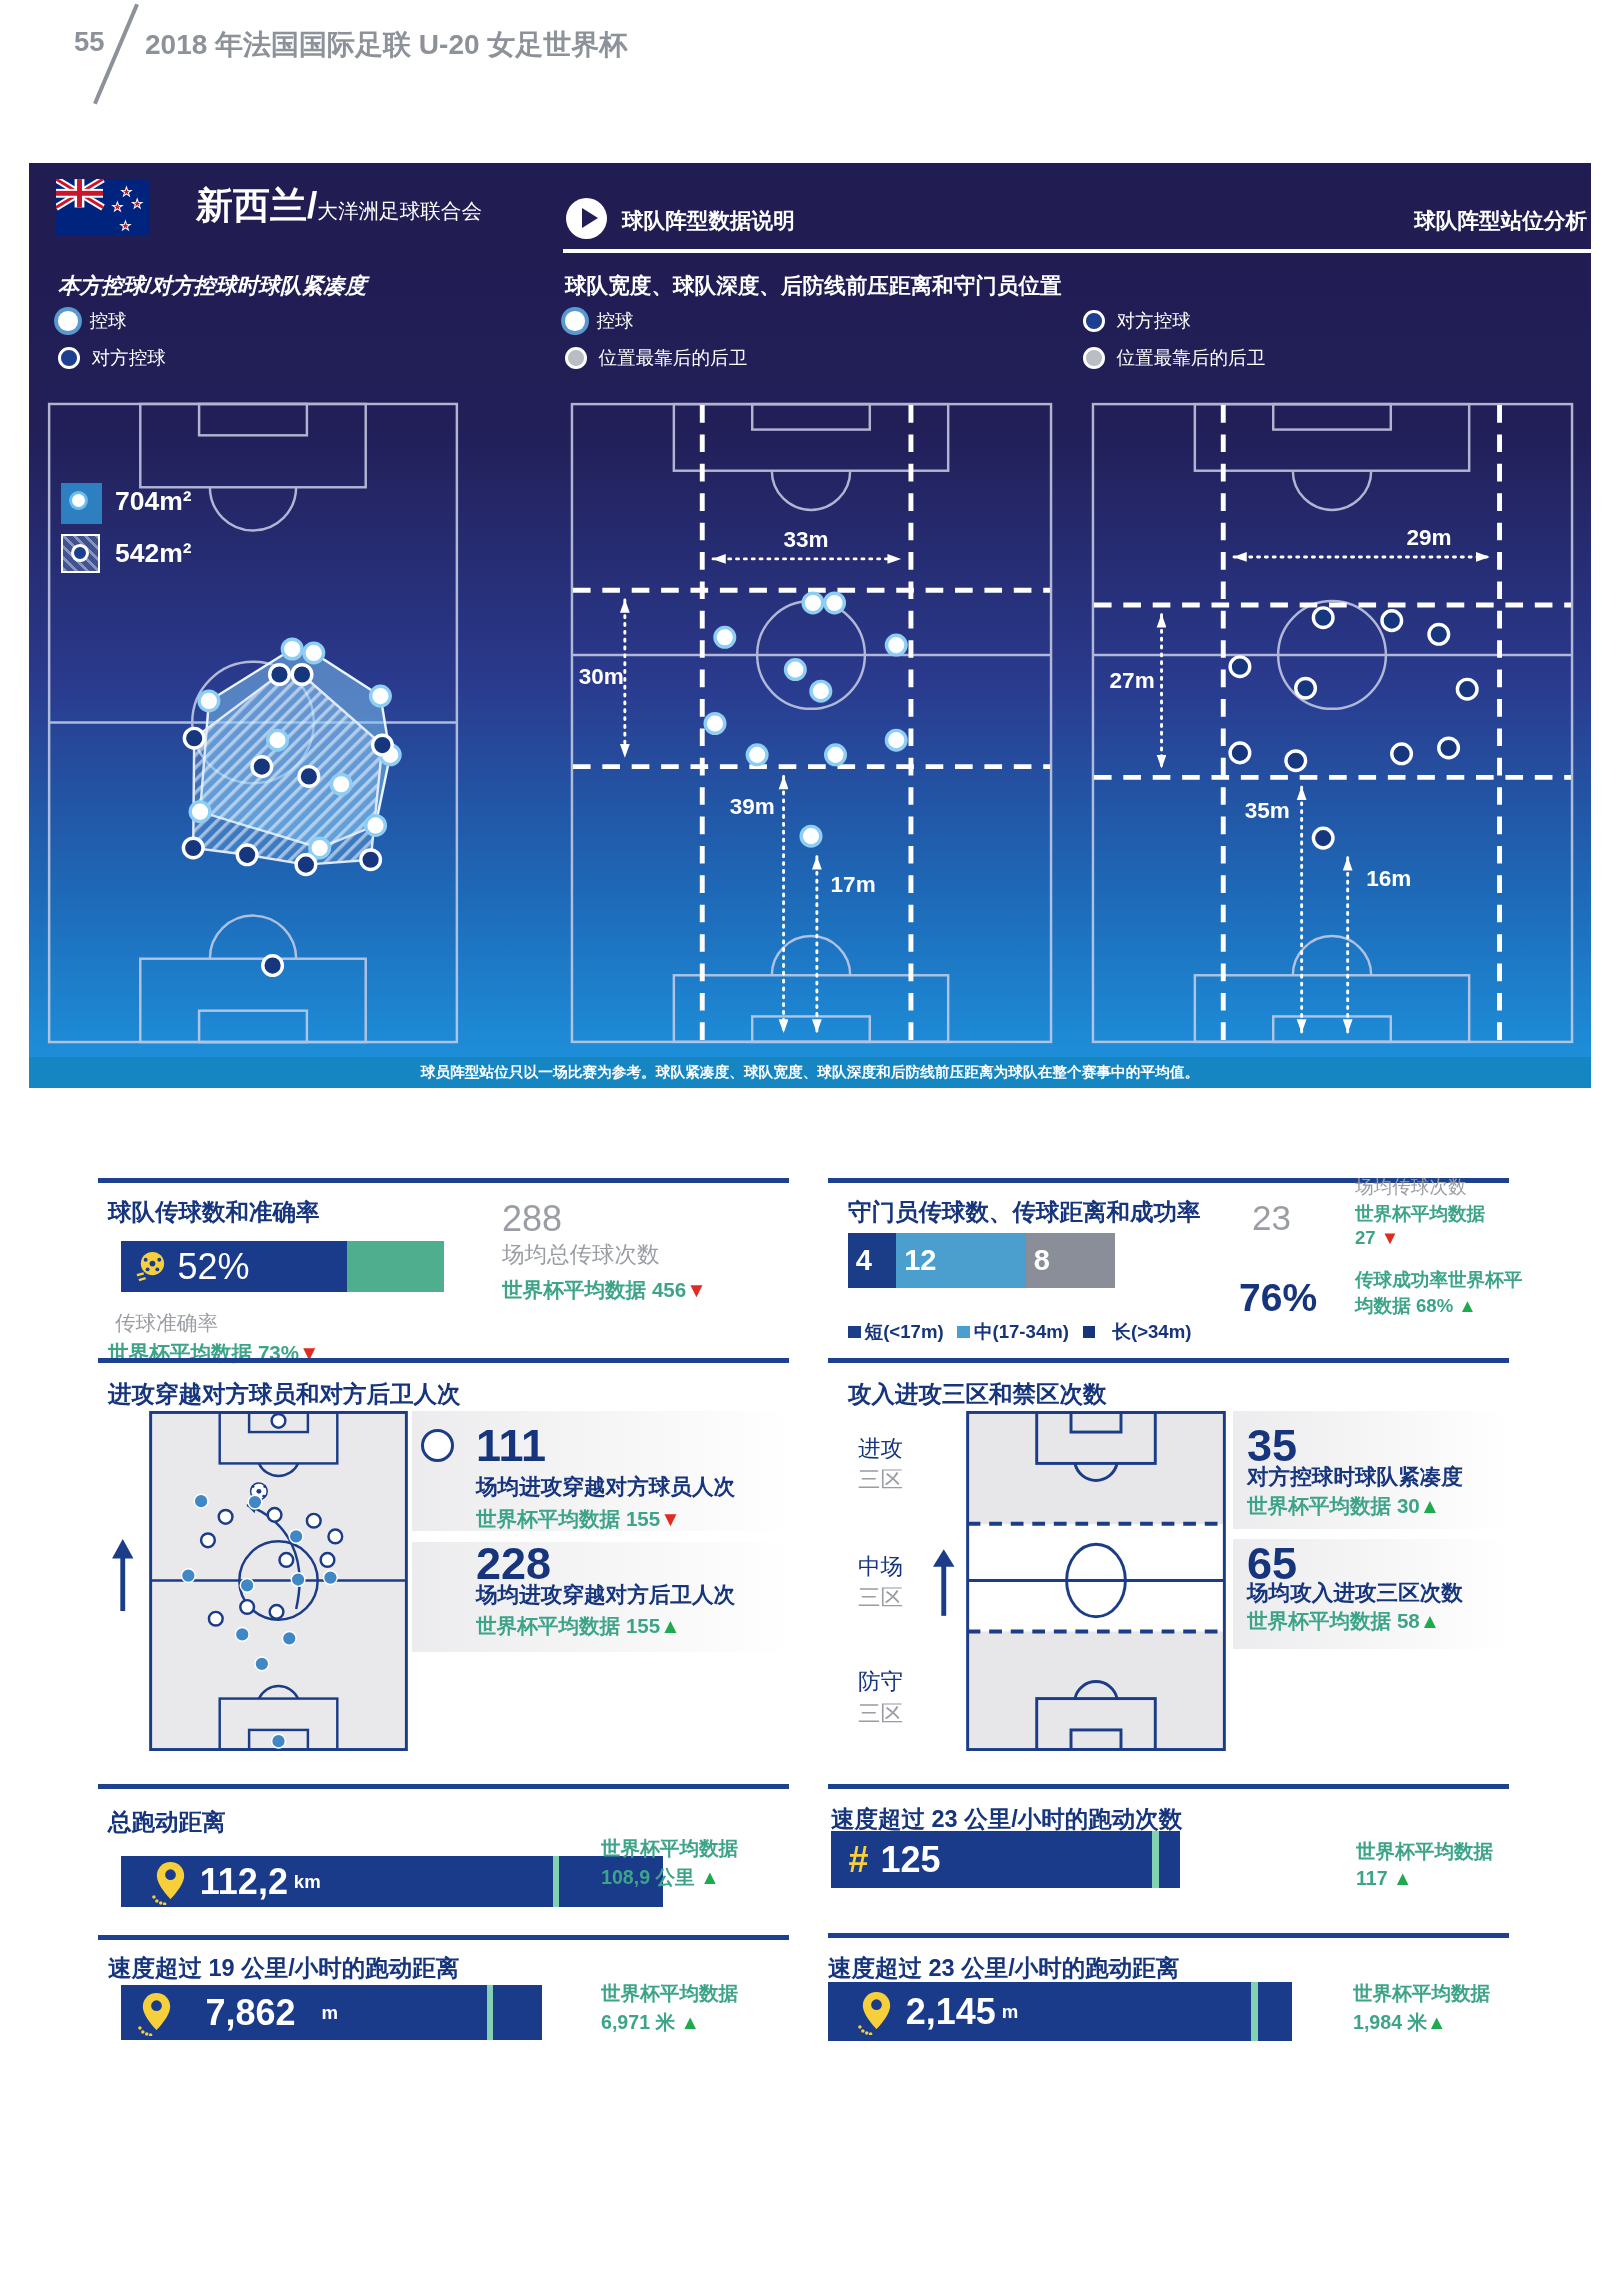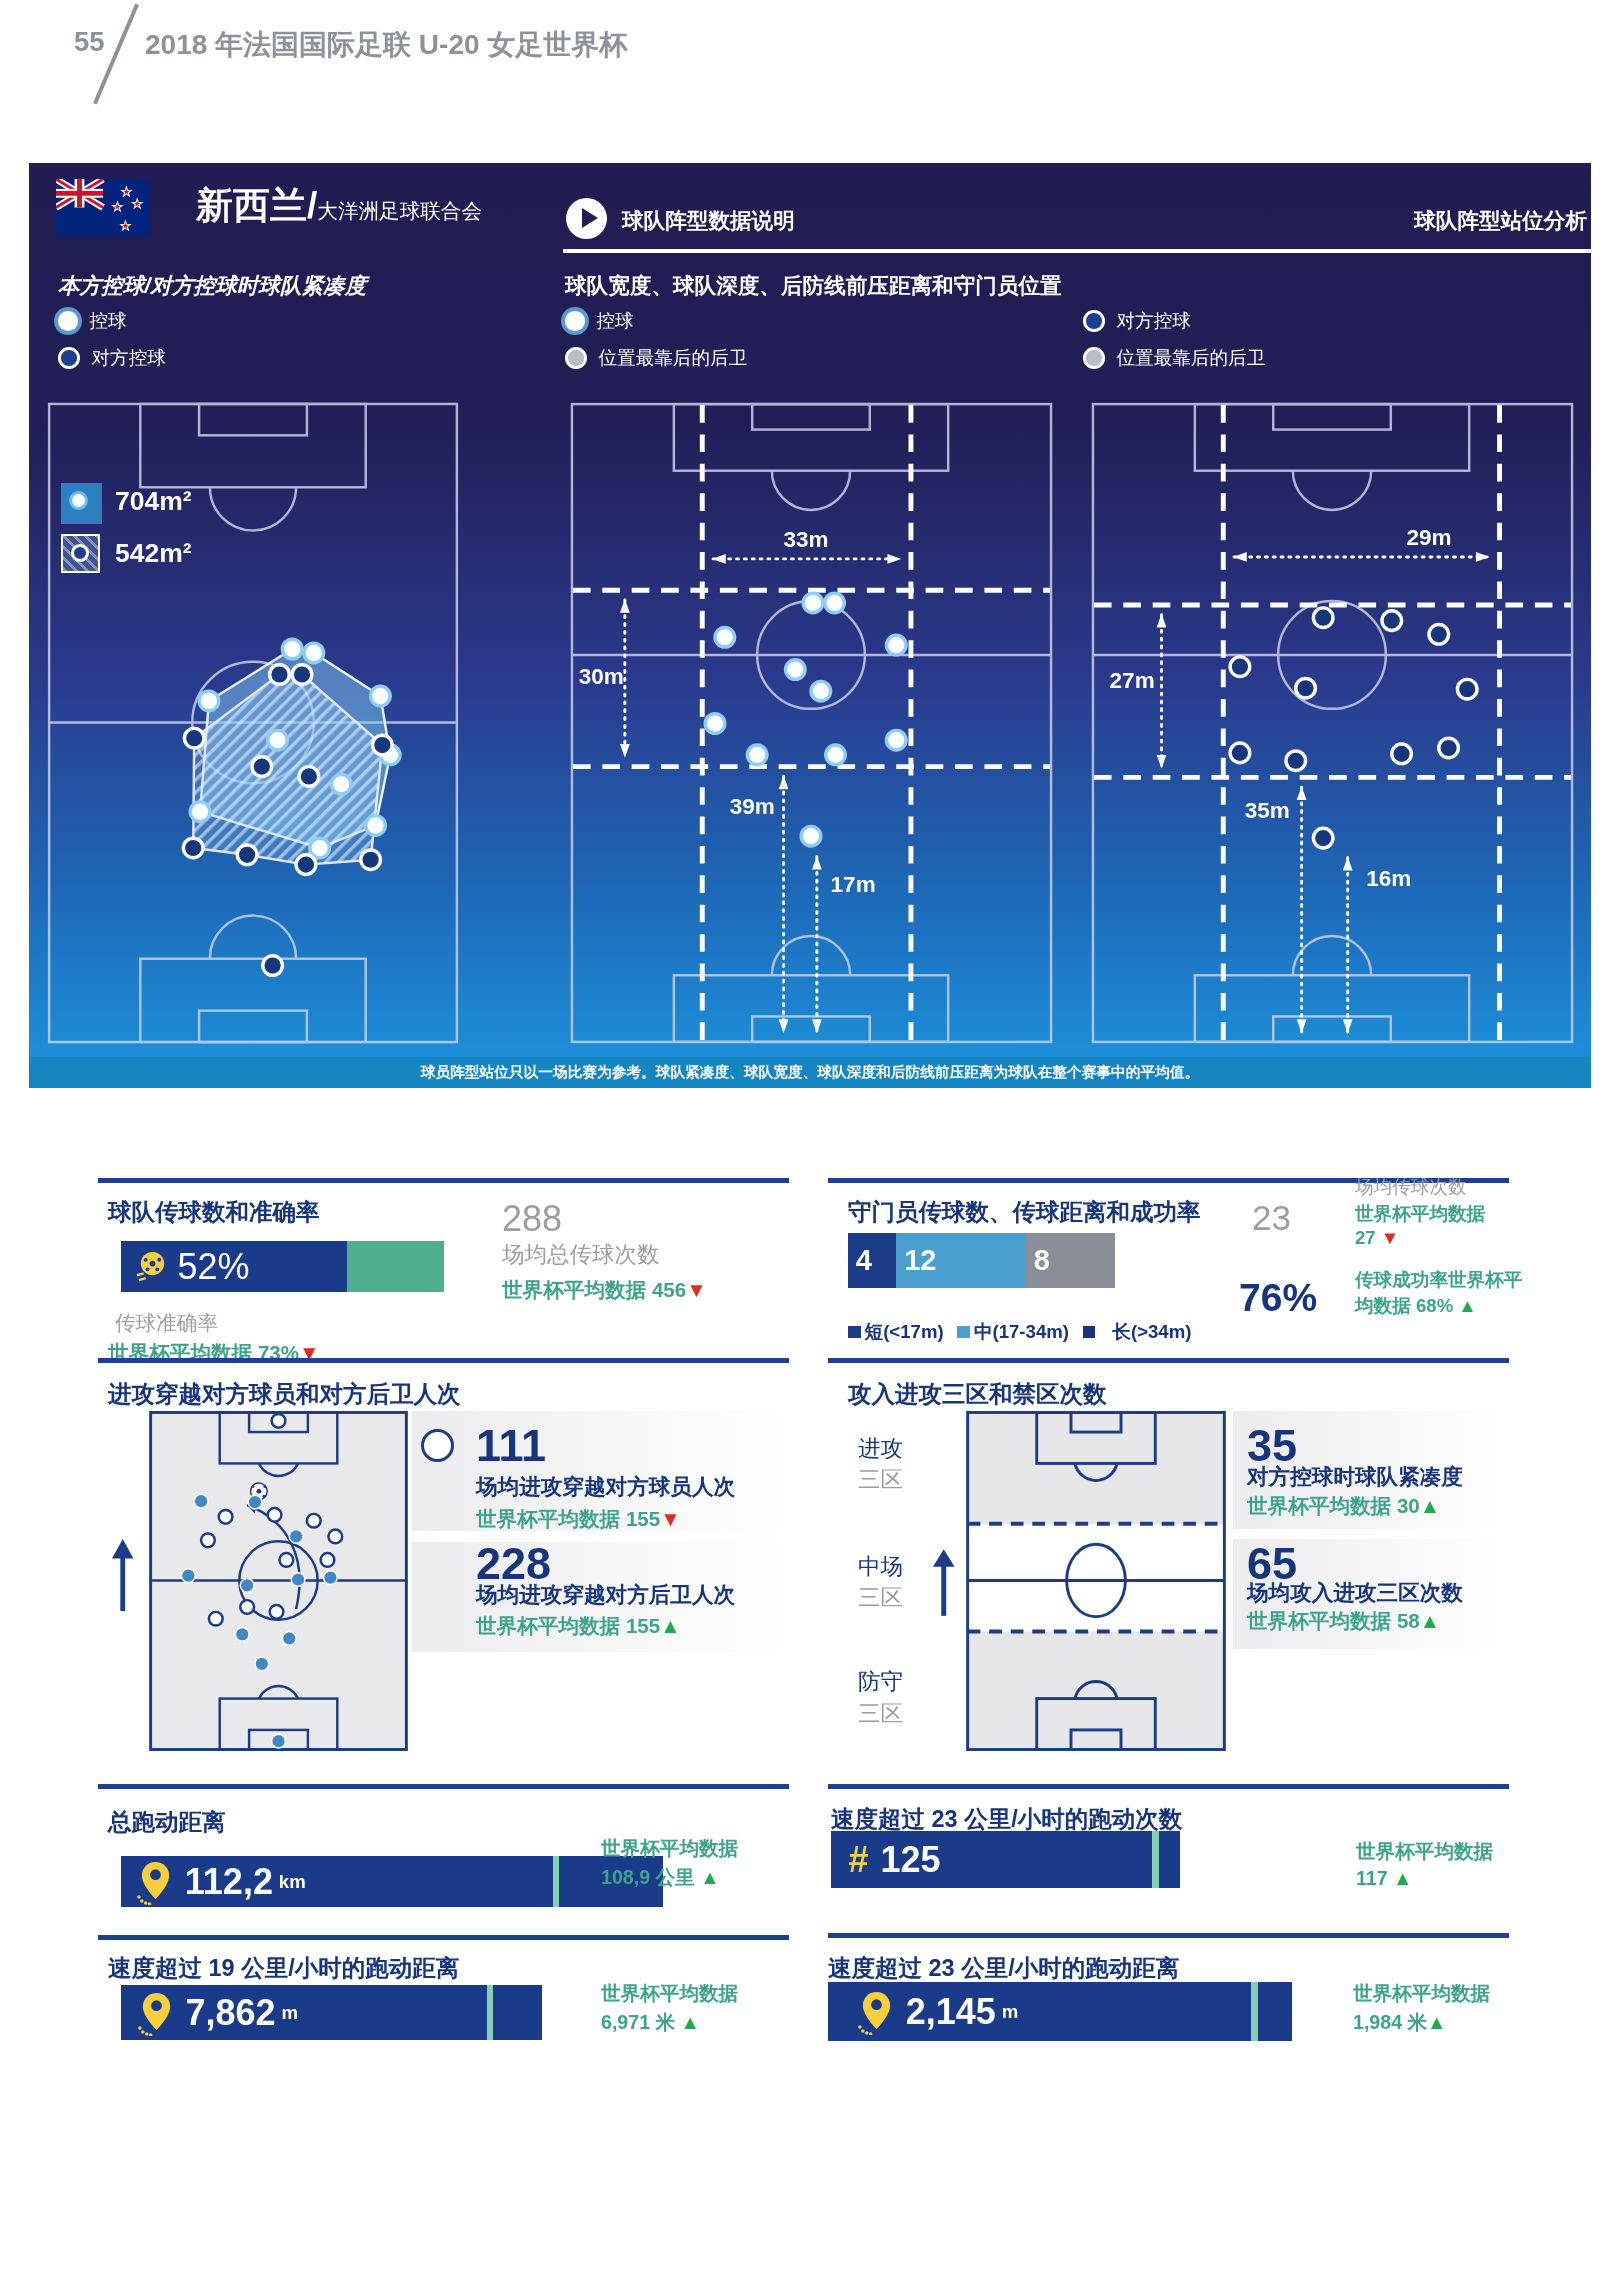"112,2" div.runbar { padding-left: 15px -> 30px }
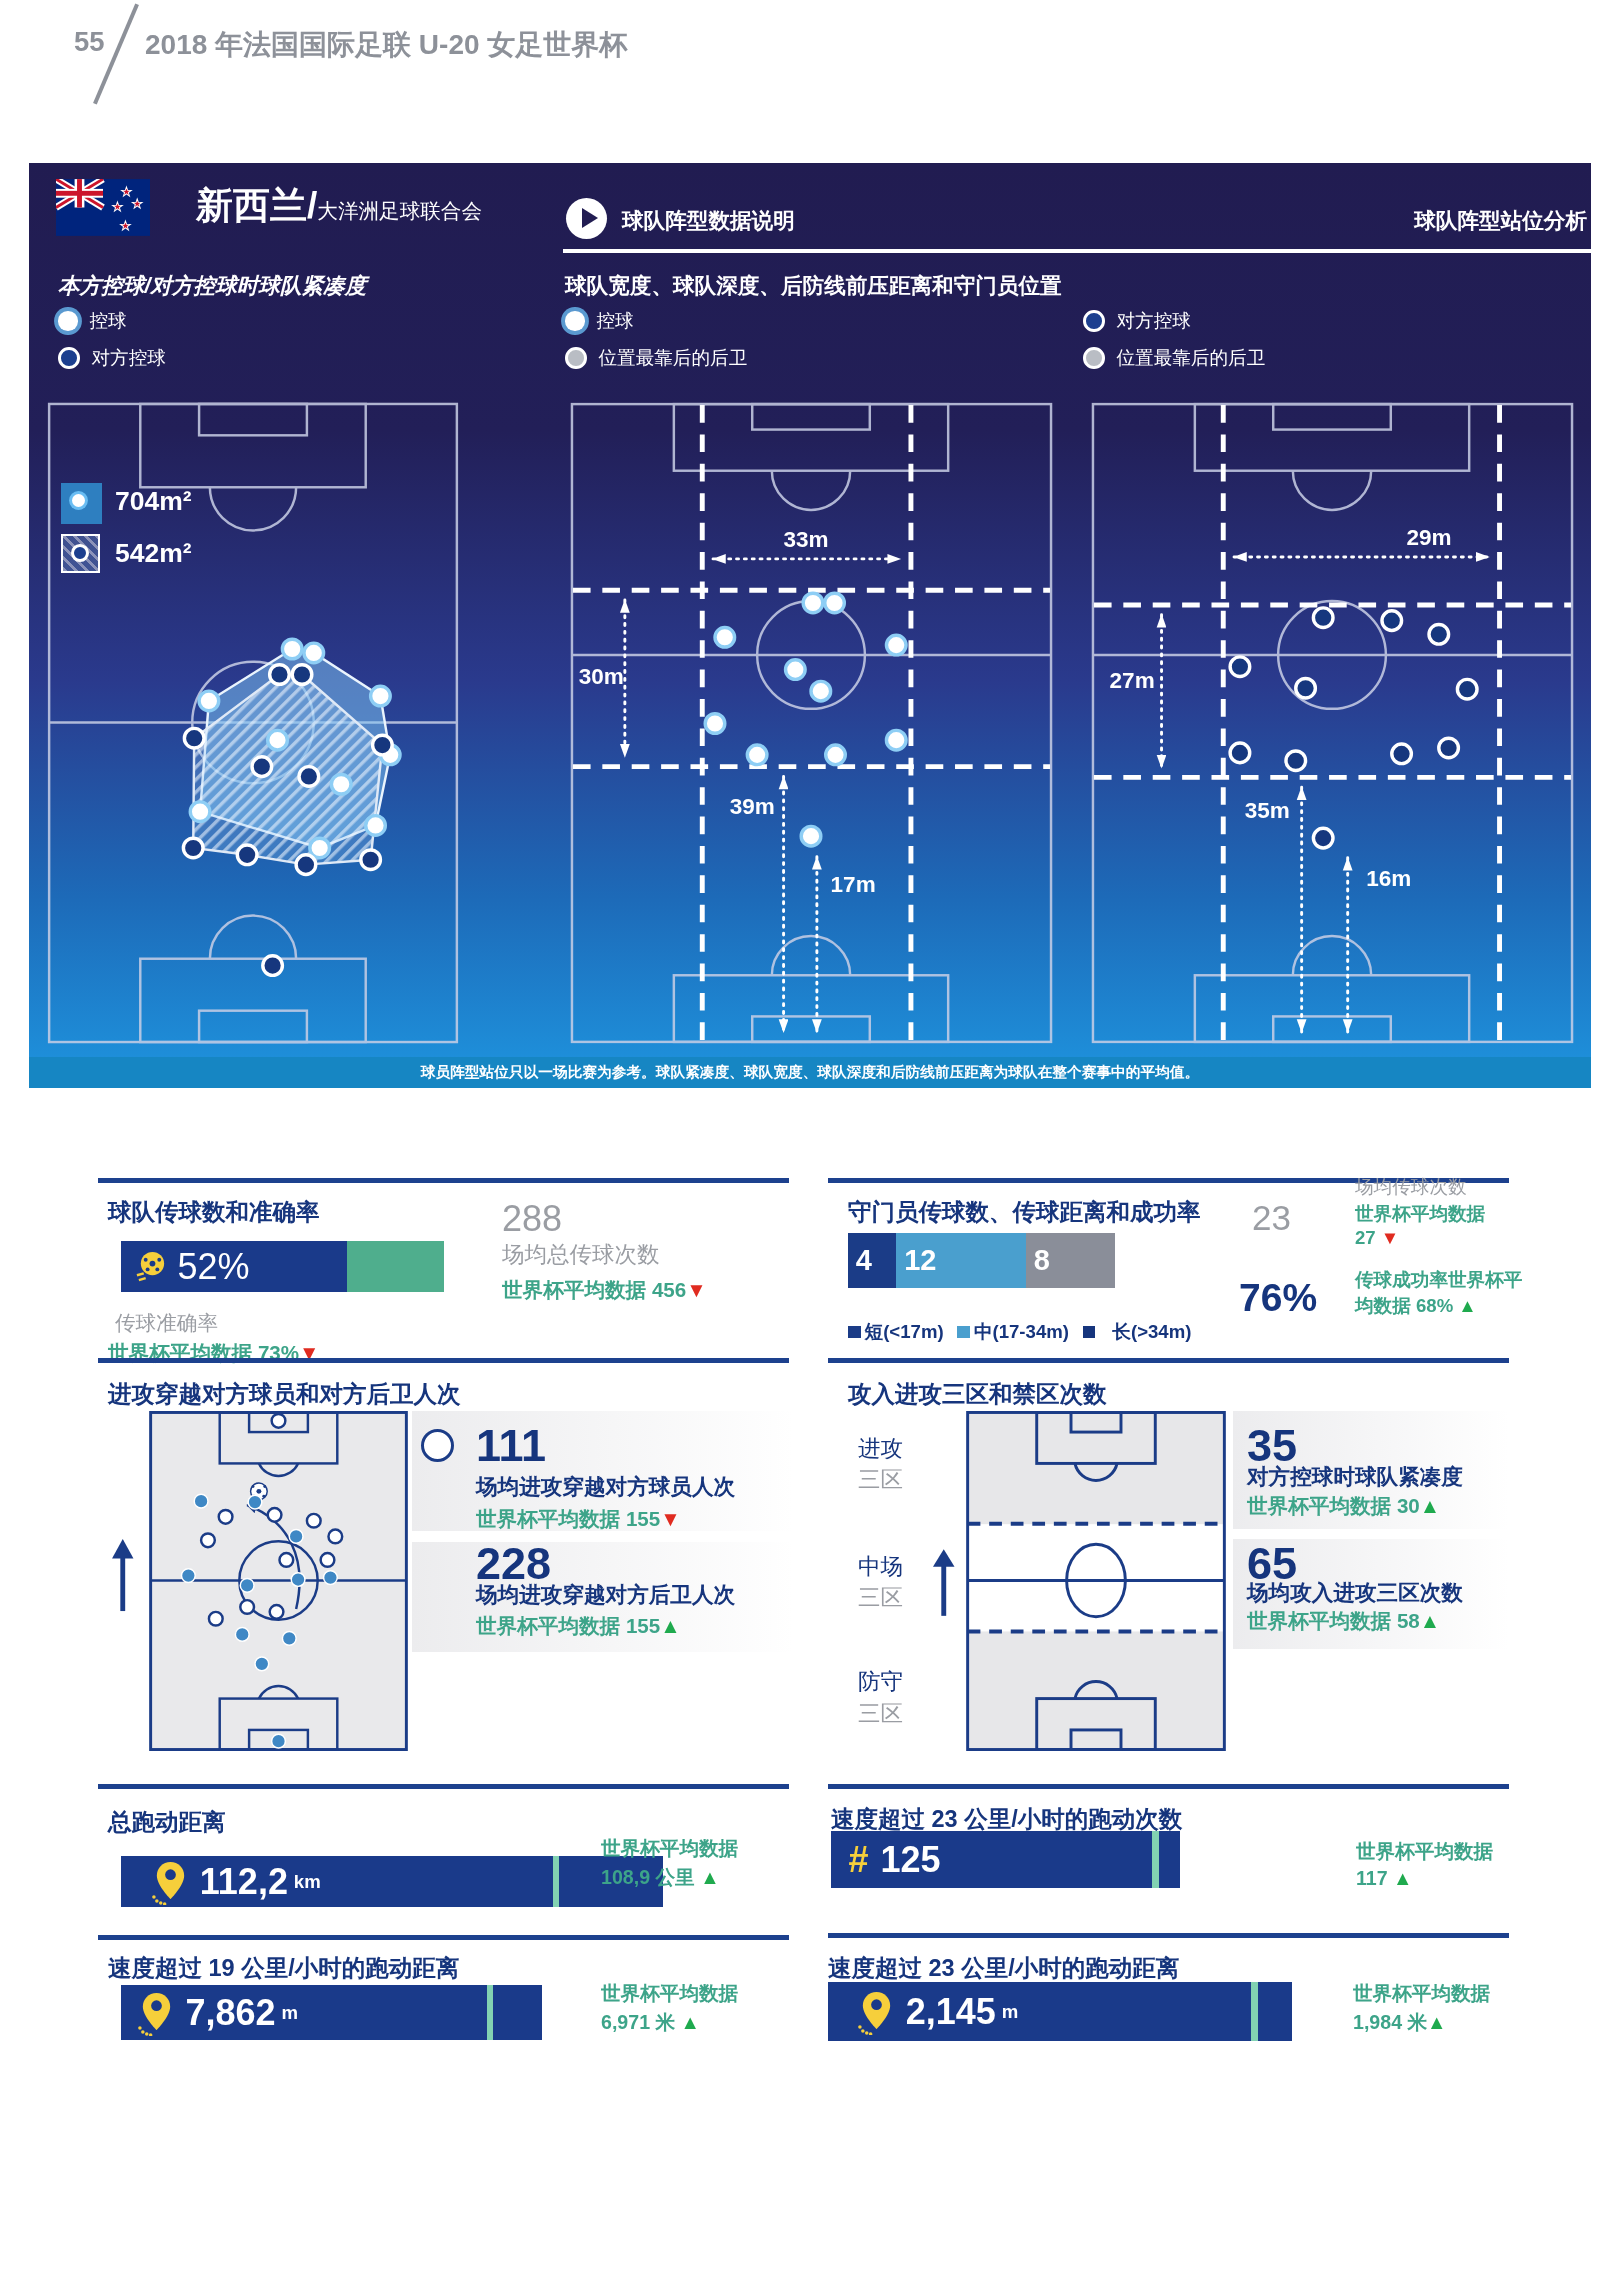"7,862" div.runbar { gap: none -> 20px }
